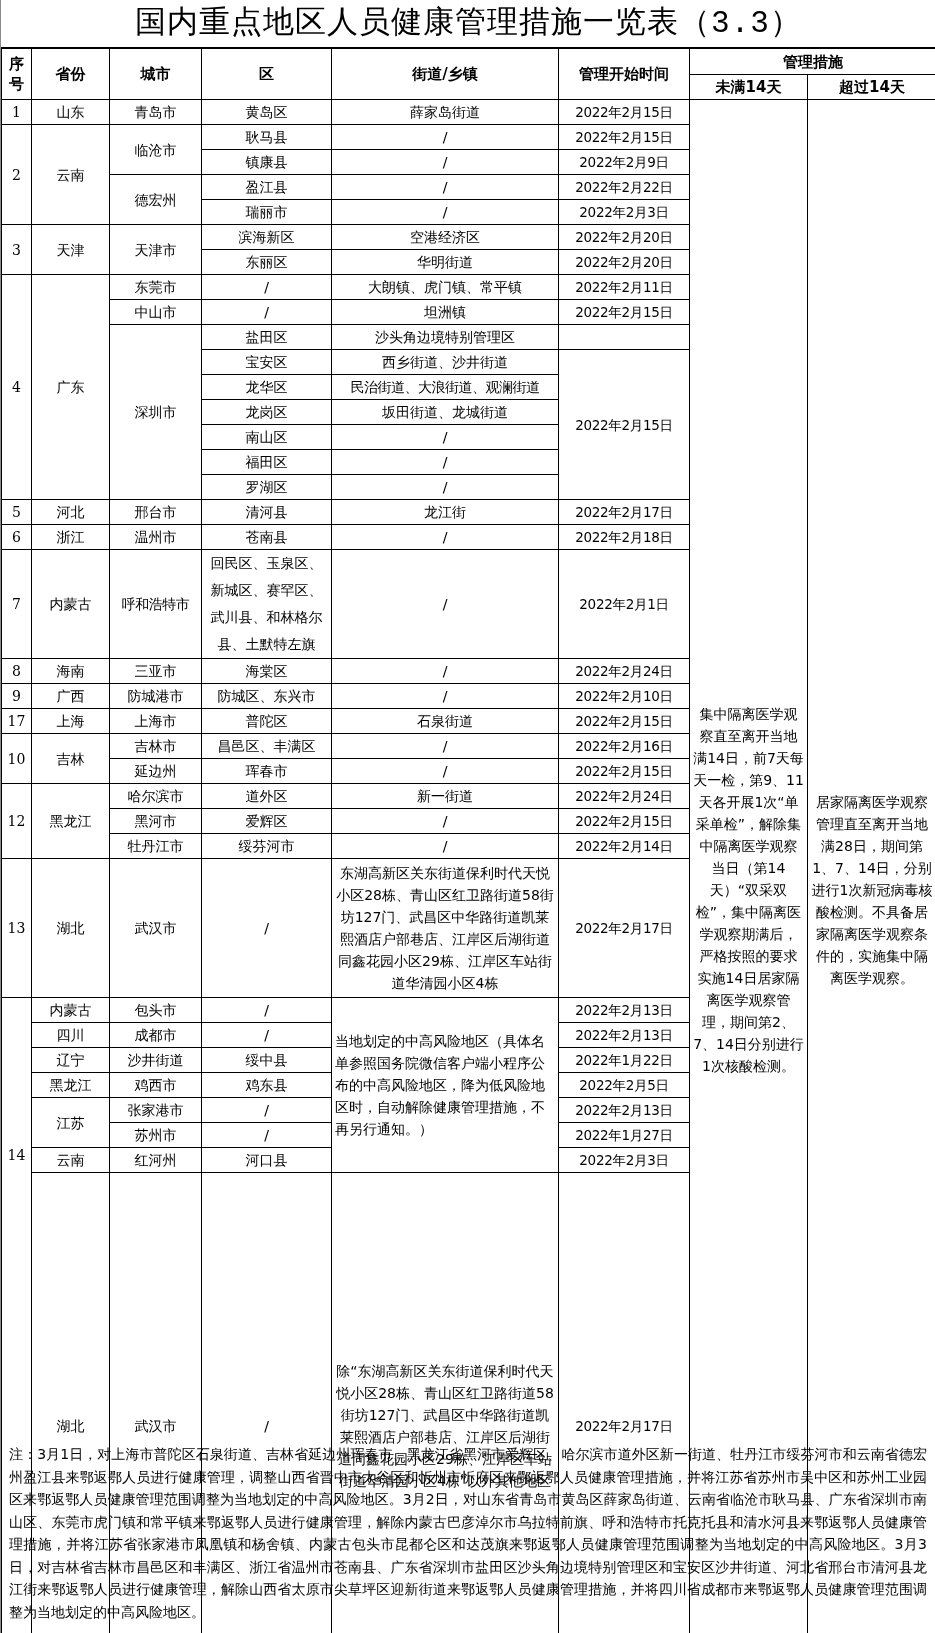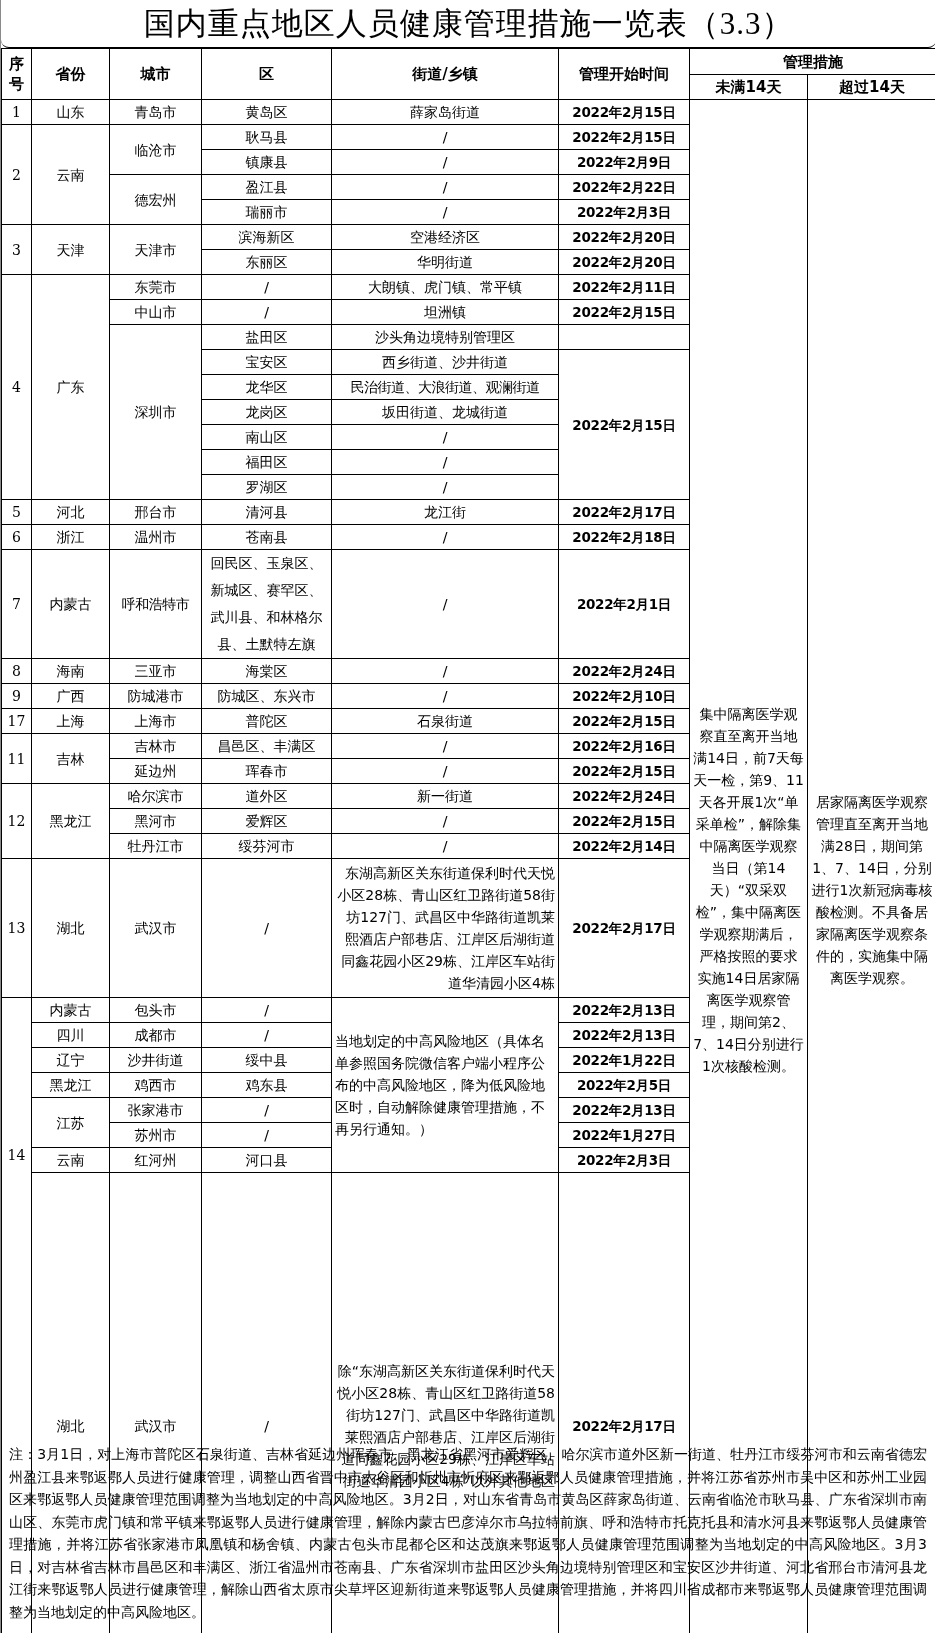"国内重点地区人员健康管理措施一览表（3.3）" .title { border-radius: 8px -> none; font-family: Liberation Serif, serif -> Liberation Mono, monospace }
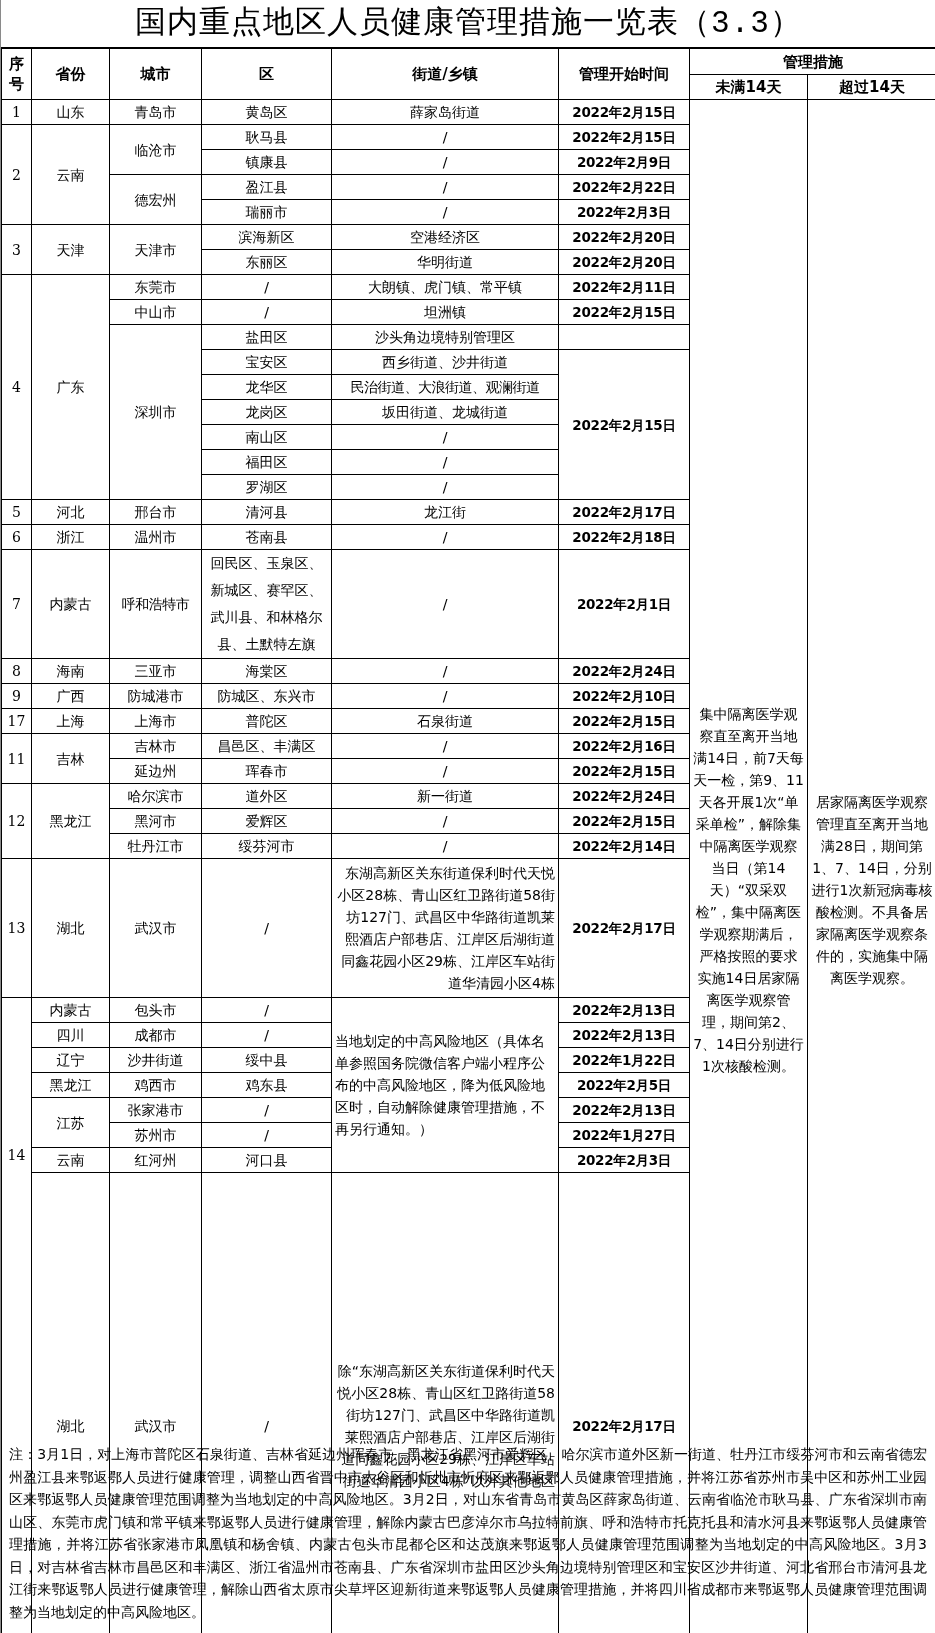"2022年2月15日" table.main td.date { font-weight: bold -> none }
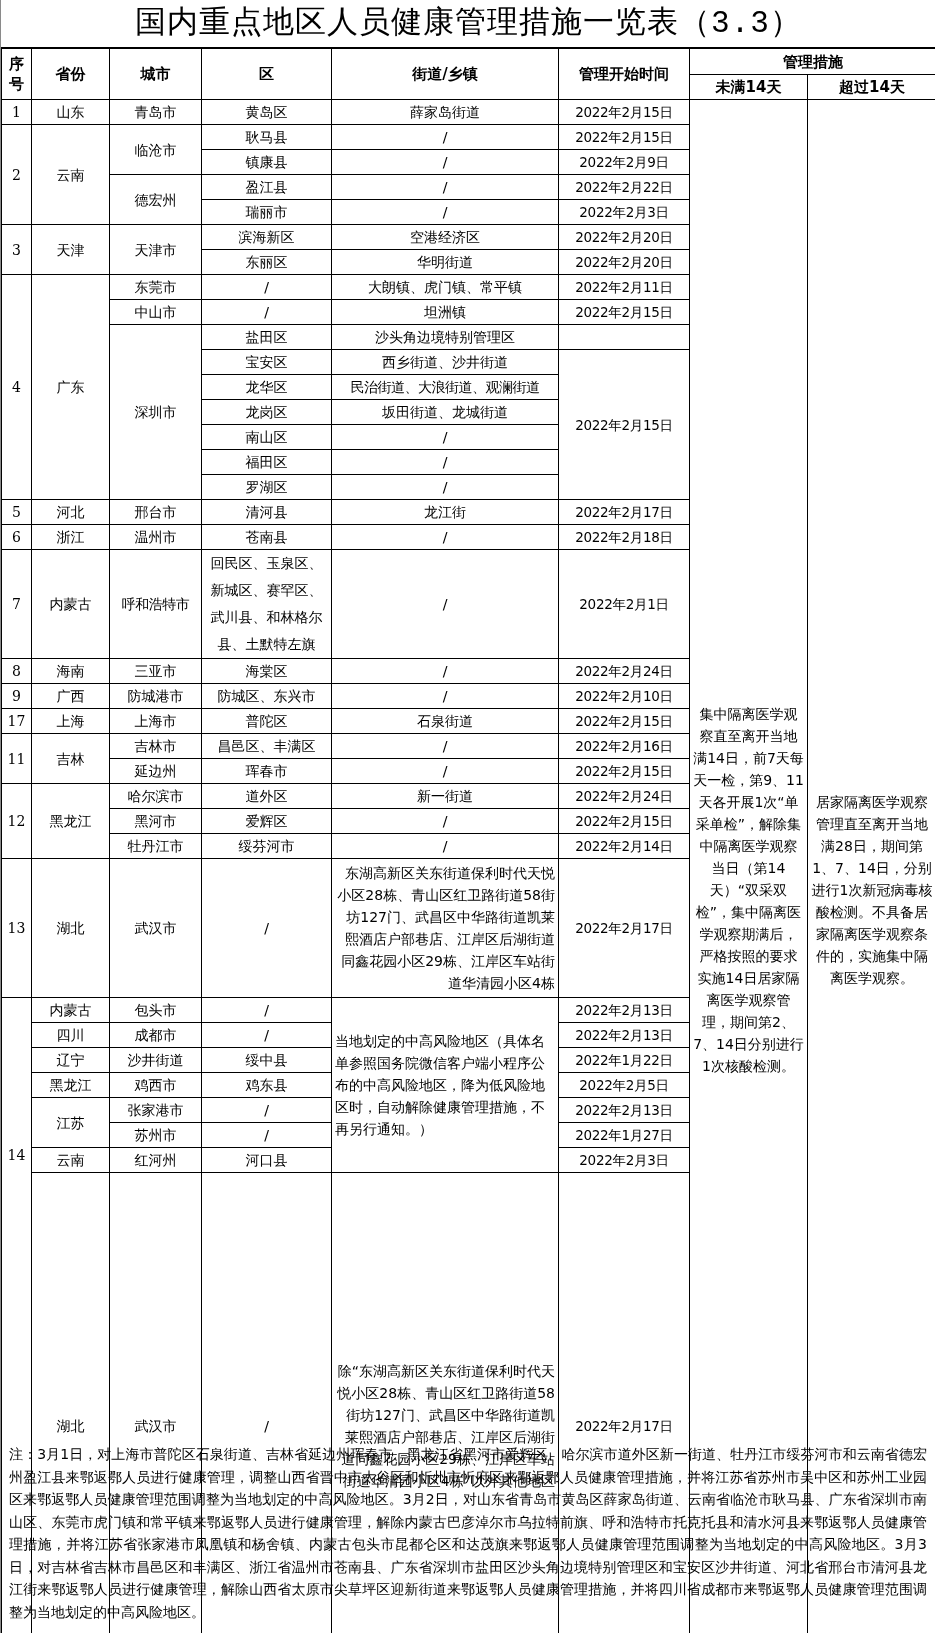"11" td.seq { text: 11 -> 10 }
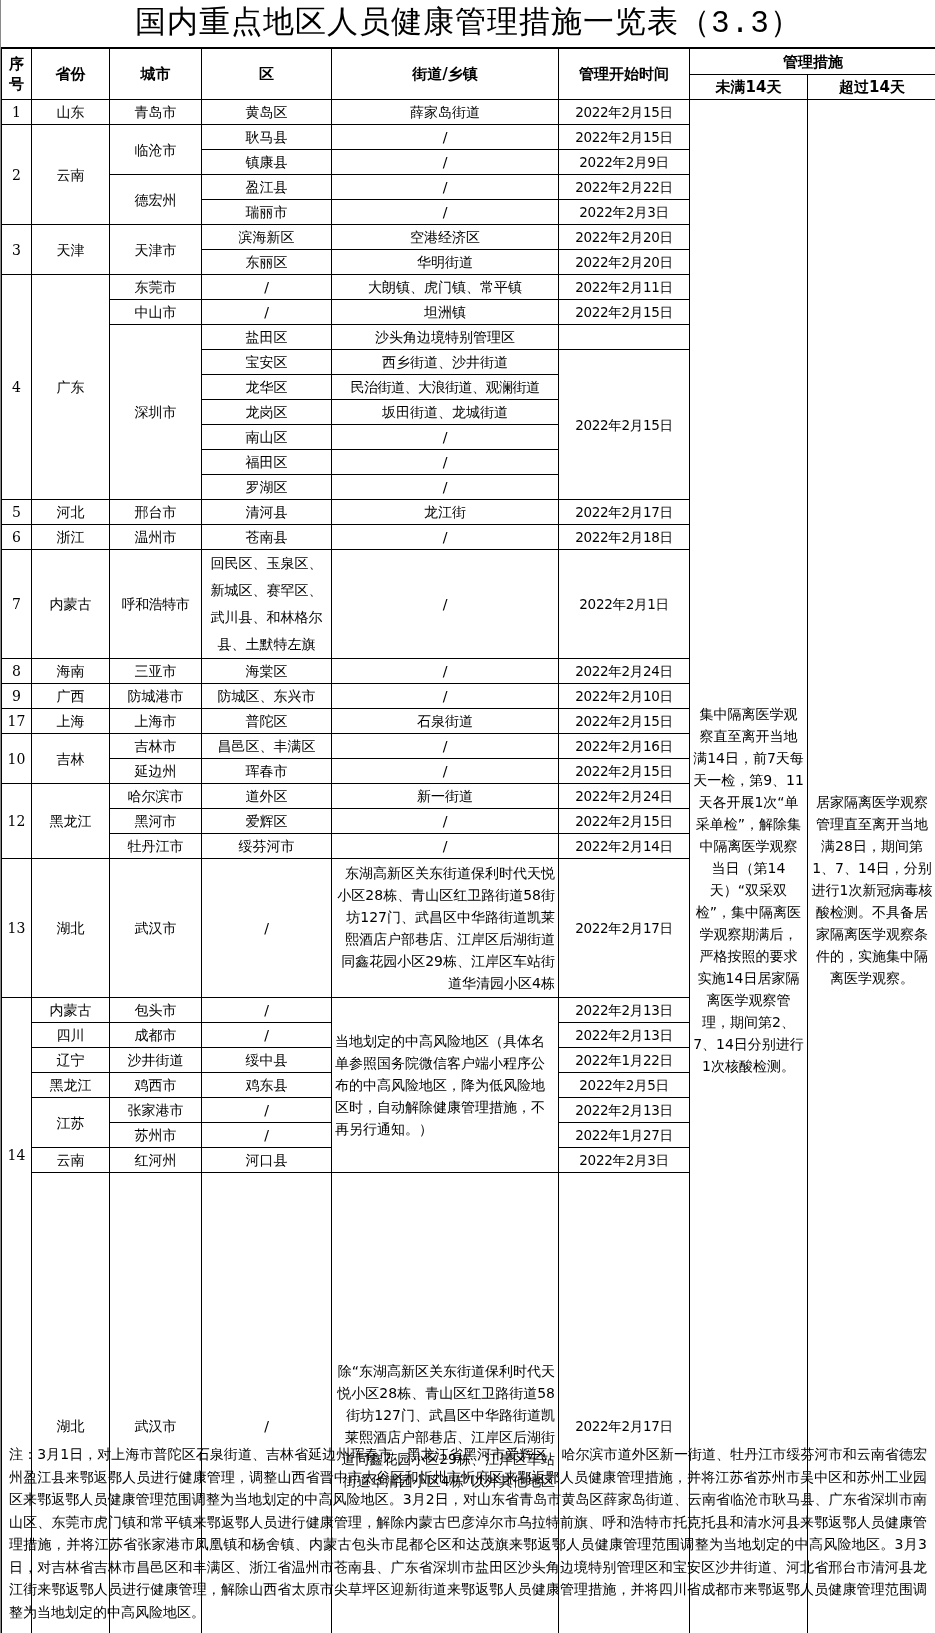"东湖高新区关东街道保利时代天悦小区28栋、青山区红卫路街道58街坊127门、武昌" table.main td.para { text-align: right -> center }
